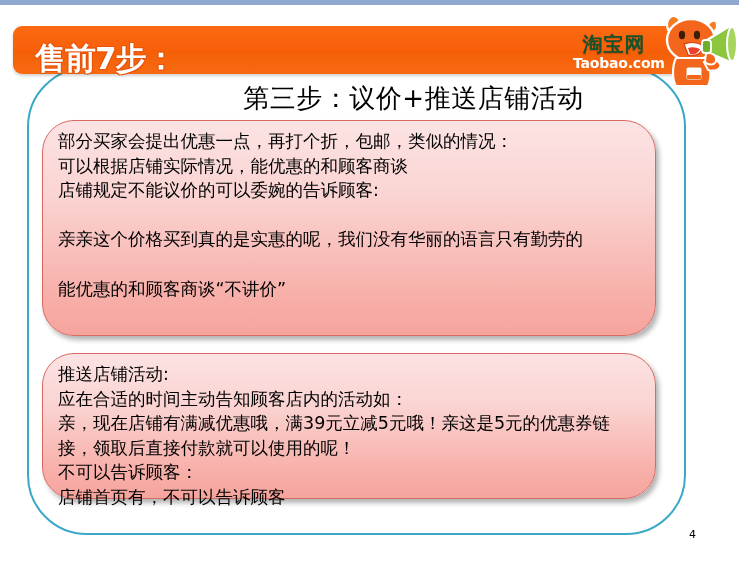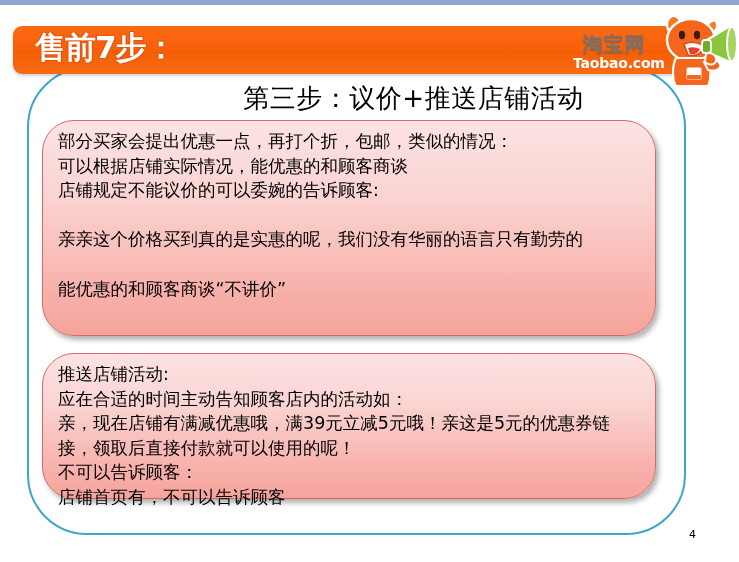"售前7步：" #header-title { top: 1px -> 12px }
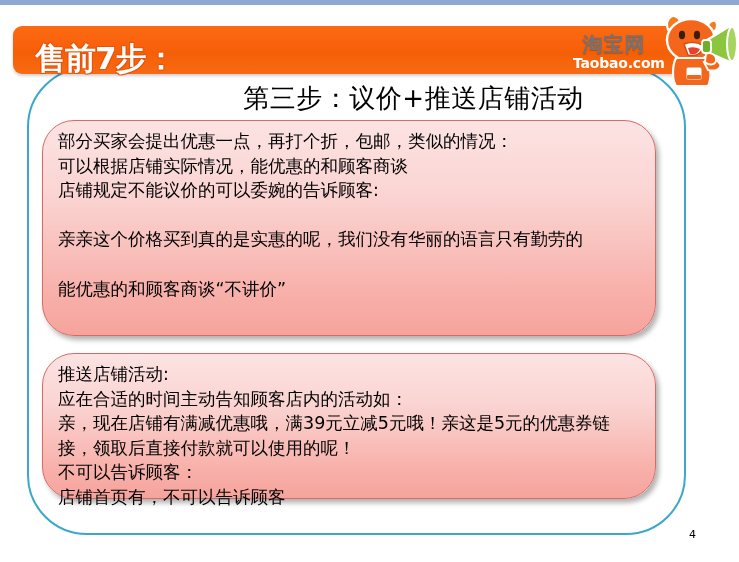"淘宝网" #taobao-logo-cn { color: #737373 -> #14532d }
